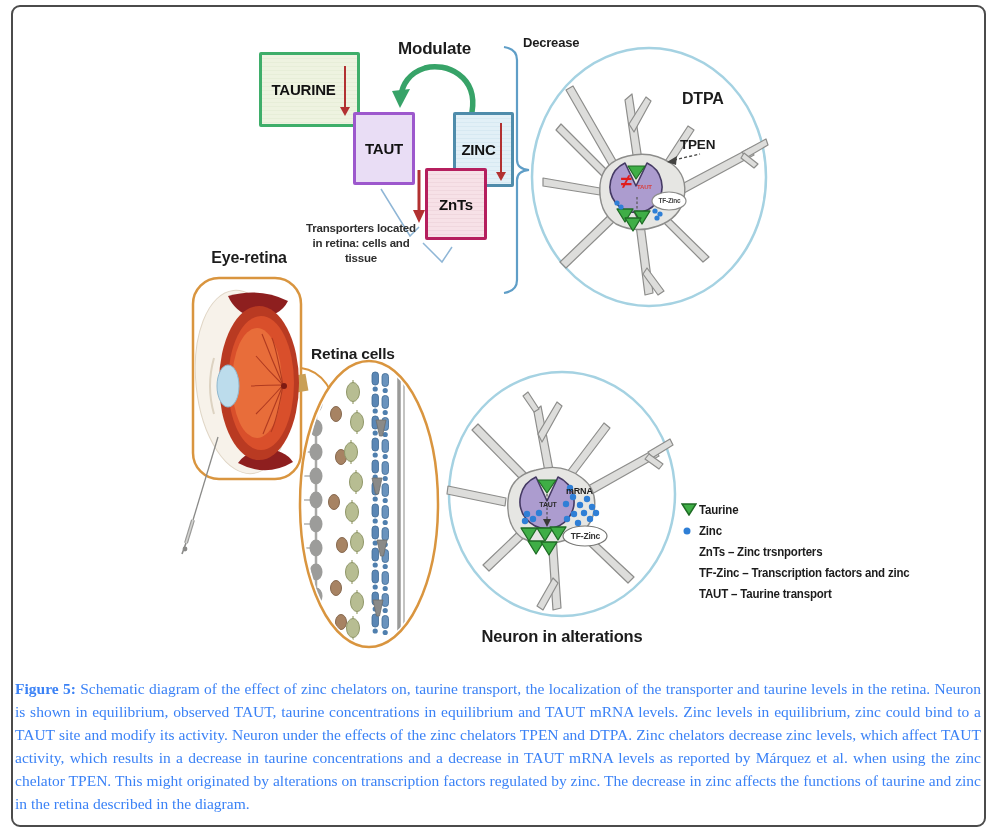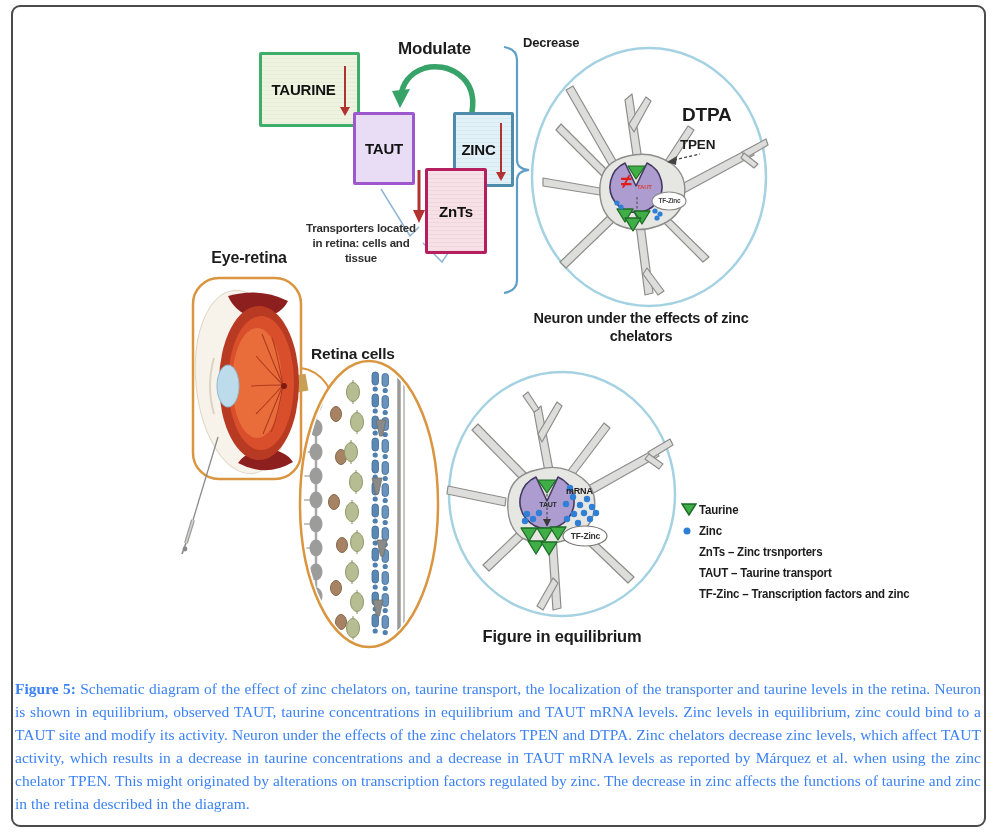"DTPA" div.lbl { font-size: 19px -> 16px; top: 103px -> 89px }
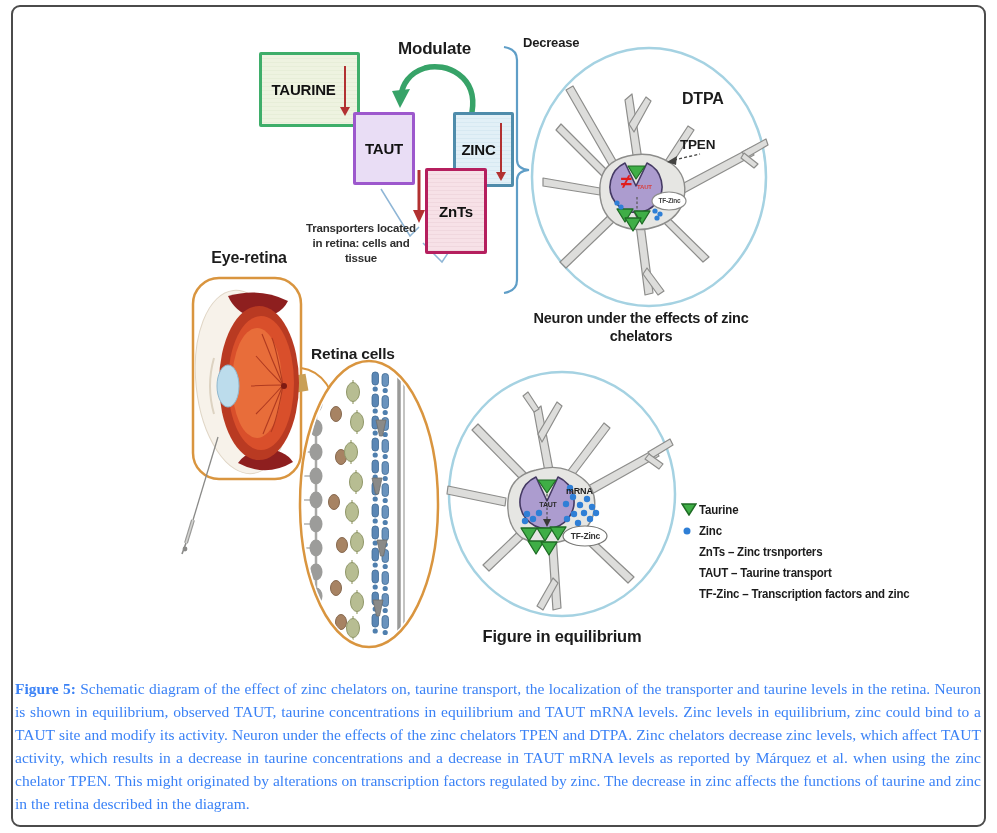"ZnTs" .b-znts { height: 86px -> 72px }
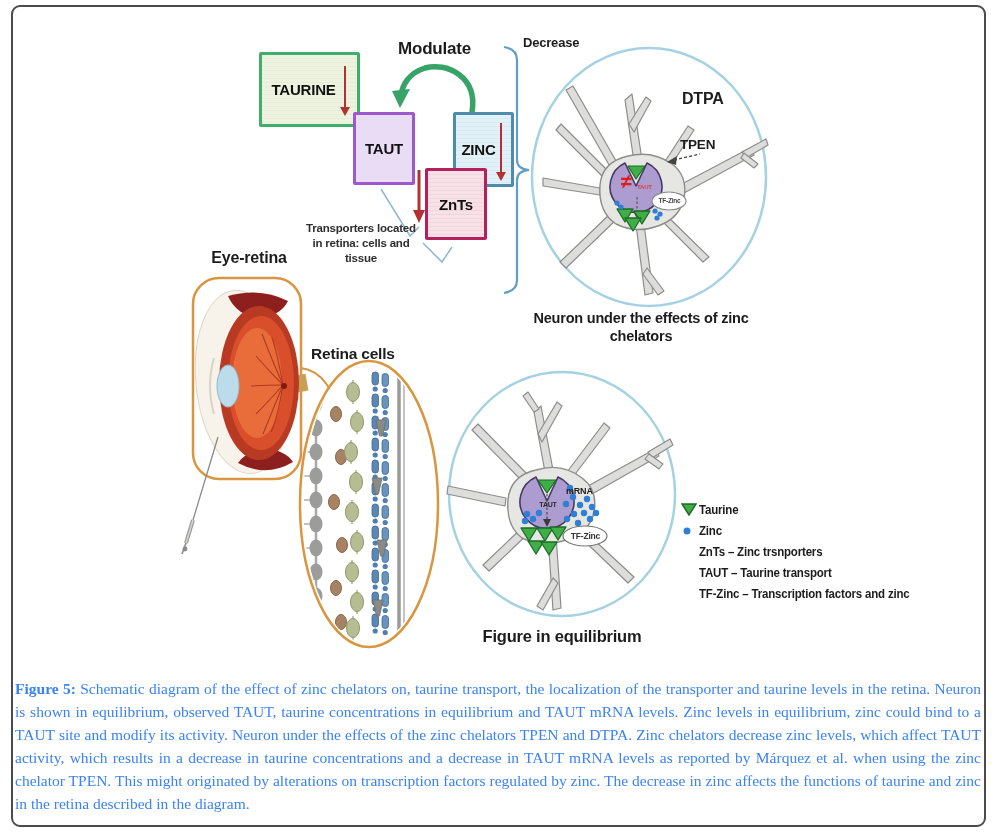"Neuron under the effects of" div.lbl { html: <div>Neuron under the effects of zinc chelators</div> -> none }
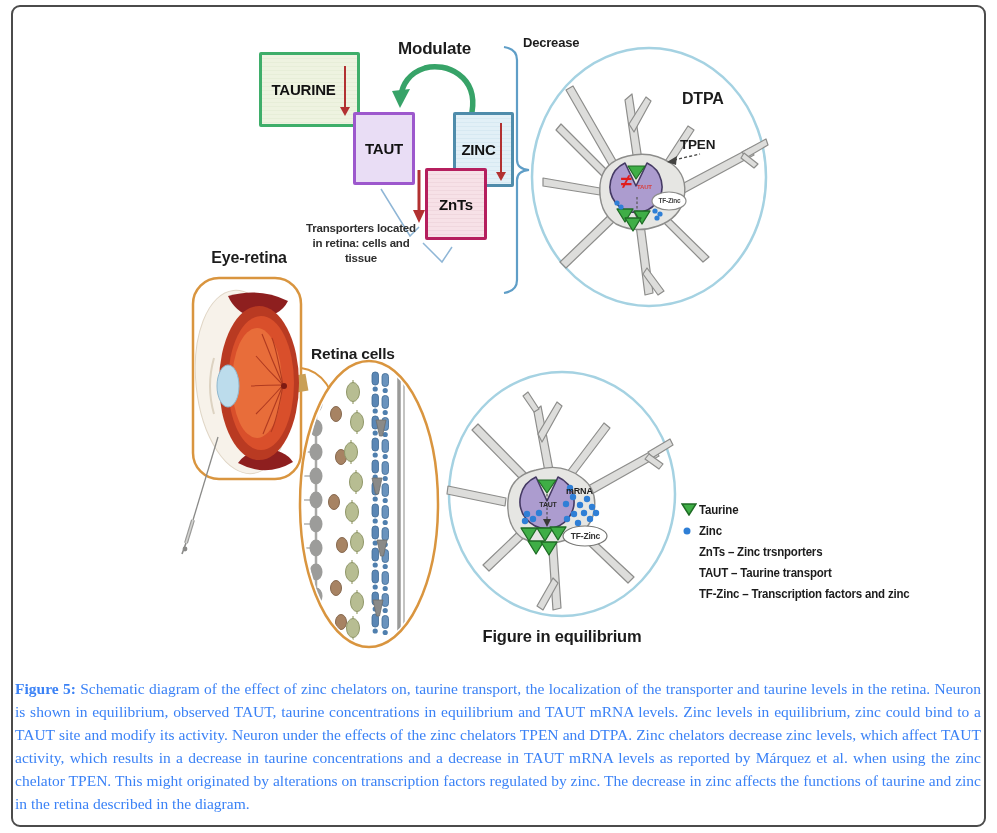"TAUT – Taurine transport" div.lrow { order: before "TF-Zinc – Transcription factors and" -> after "TF-Zinc – Transcription factors and" }
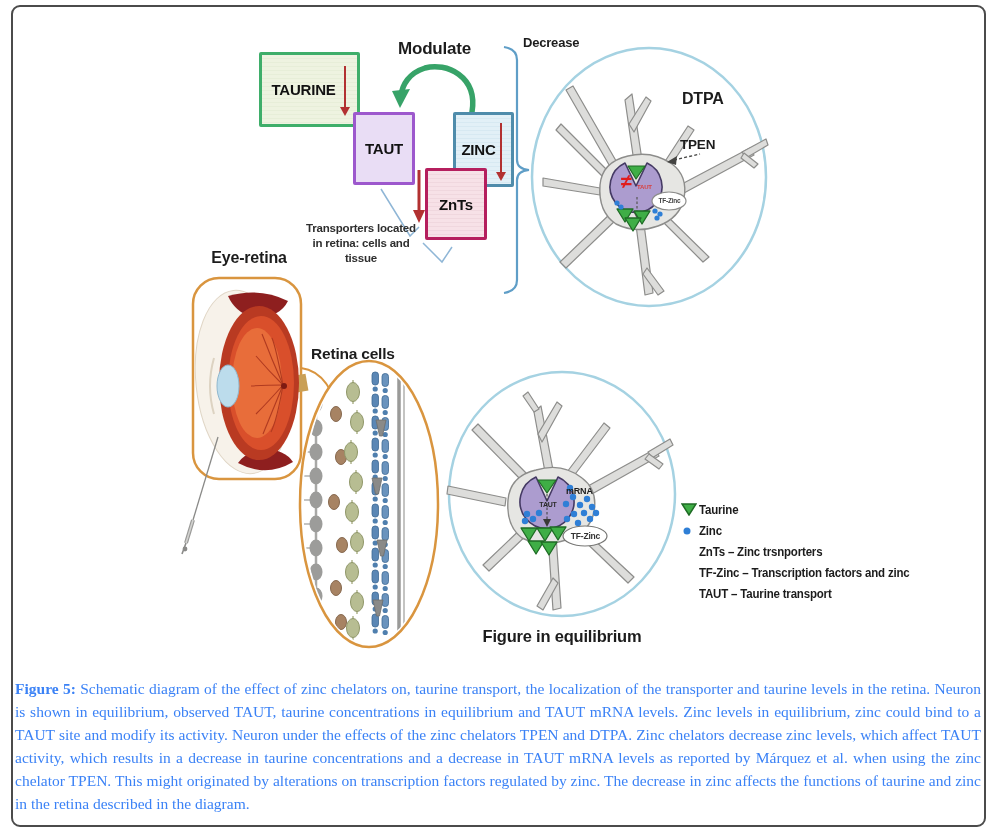"Figure in equilibrium" div.lbl { text: Figure in equilibrium -> Neuron in alterations }
